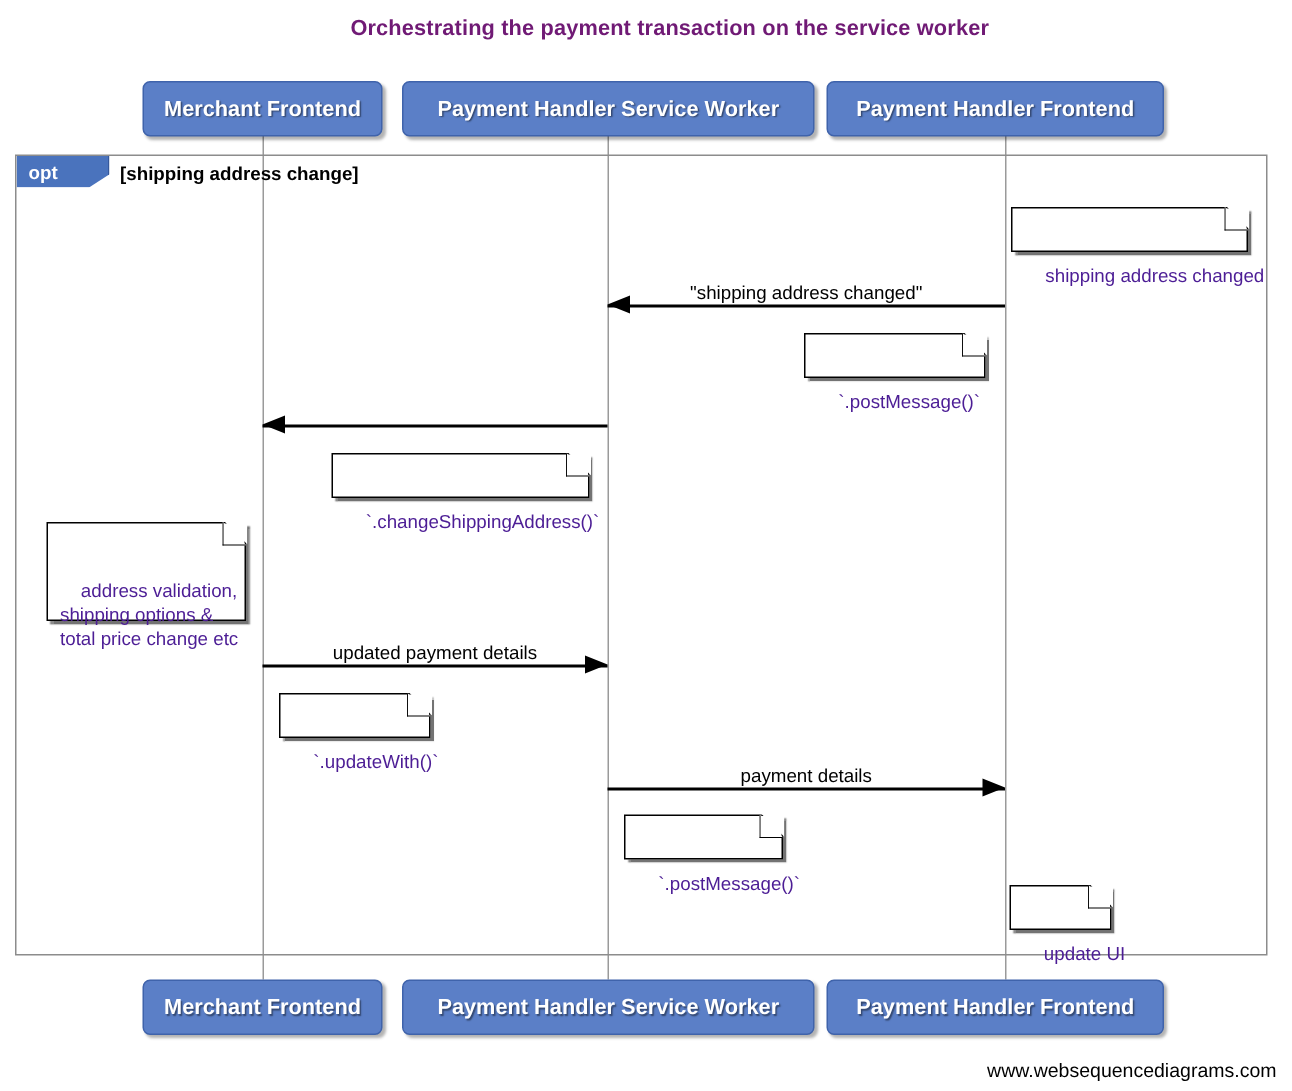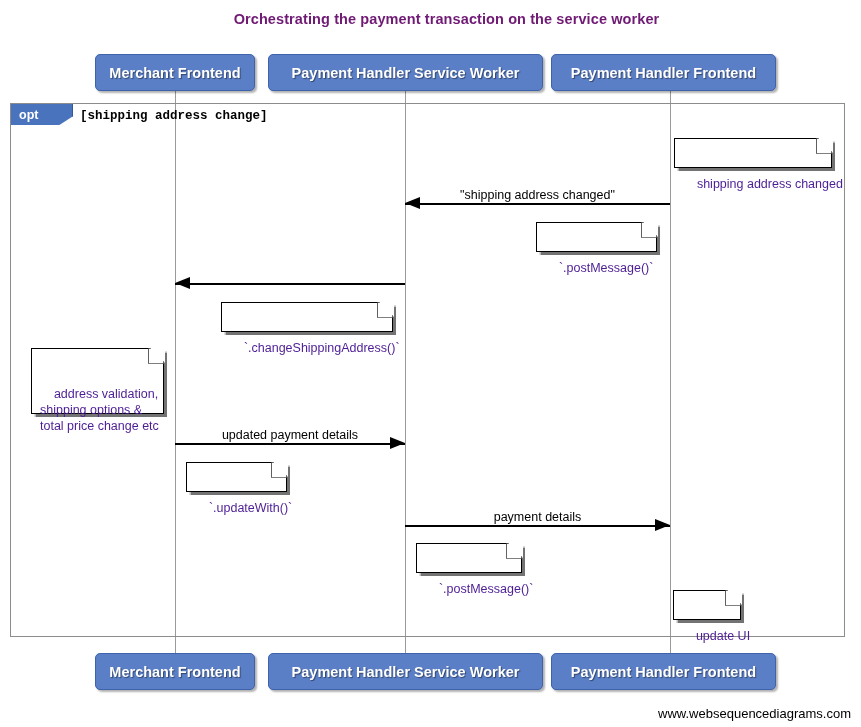"[shipping address change]" .fragment-label { font-family: Liberation Mono, monospace -> none }
